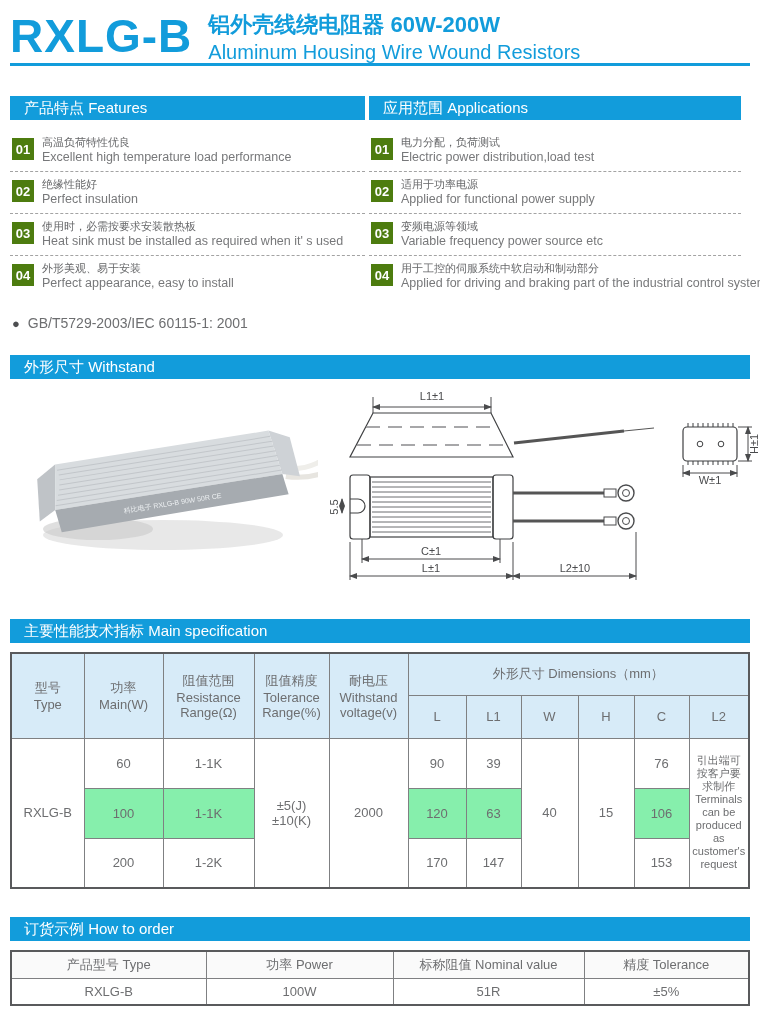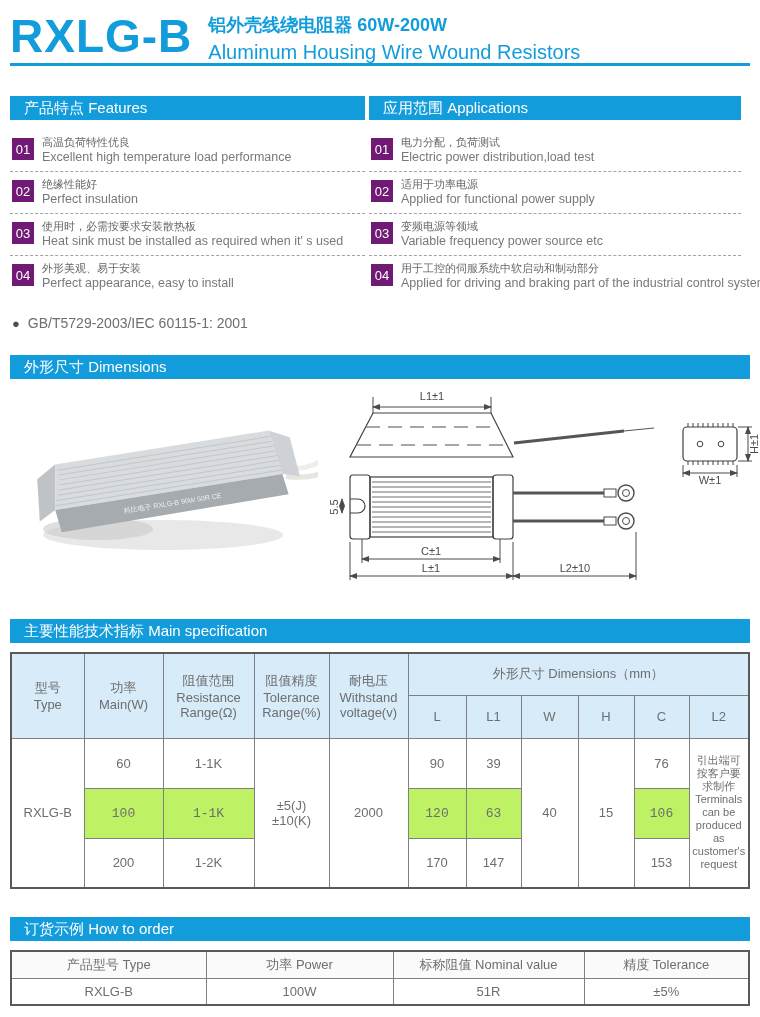"铝外壳线绕电阻器 60W-200W" .title-cn { font-size: 18px -> 22px }
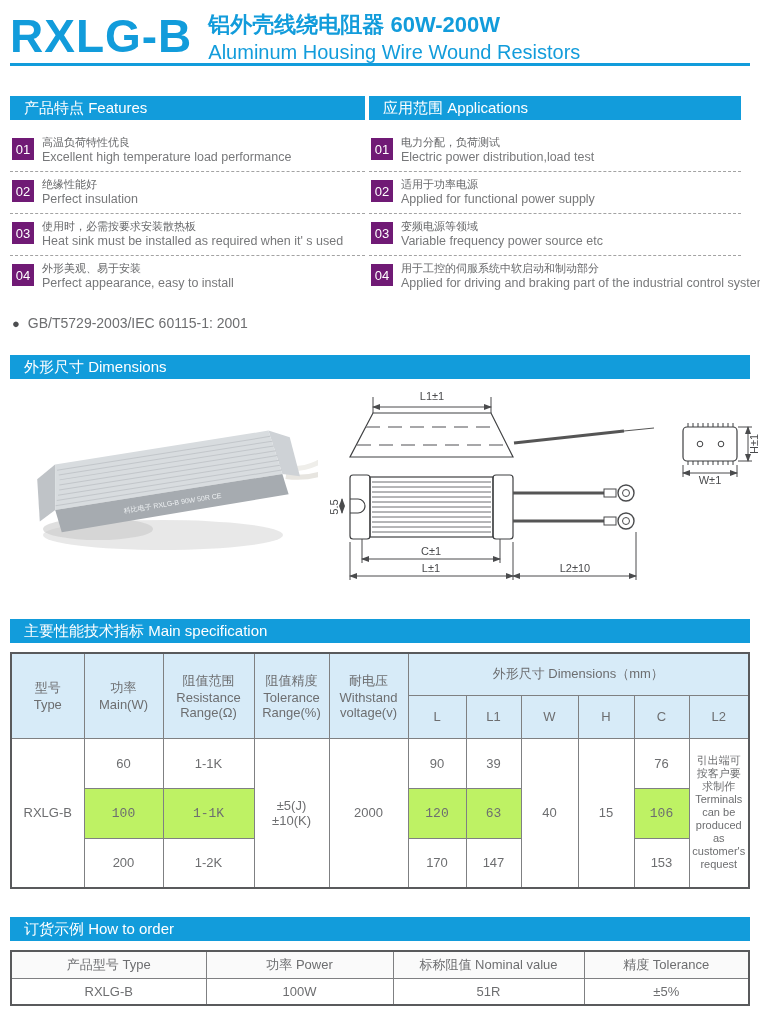"01" .badge { background: #701a75 -> #4d7c0f; font-weight: normal -> bold }
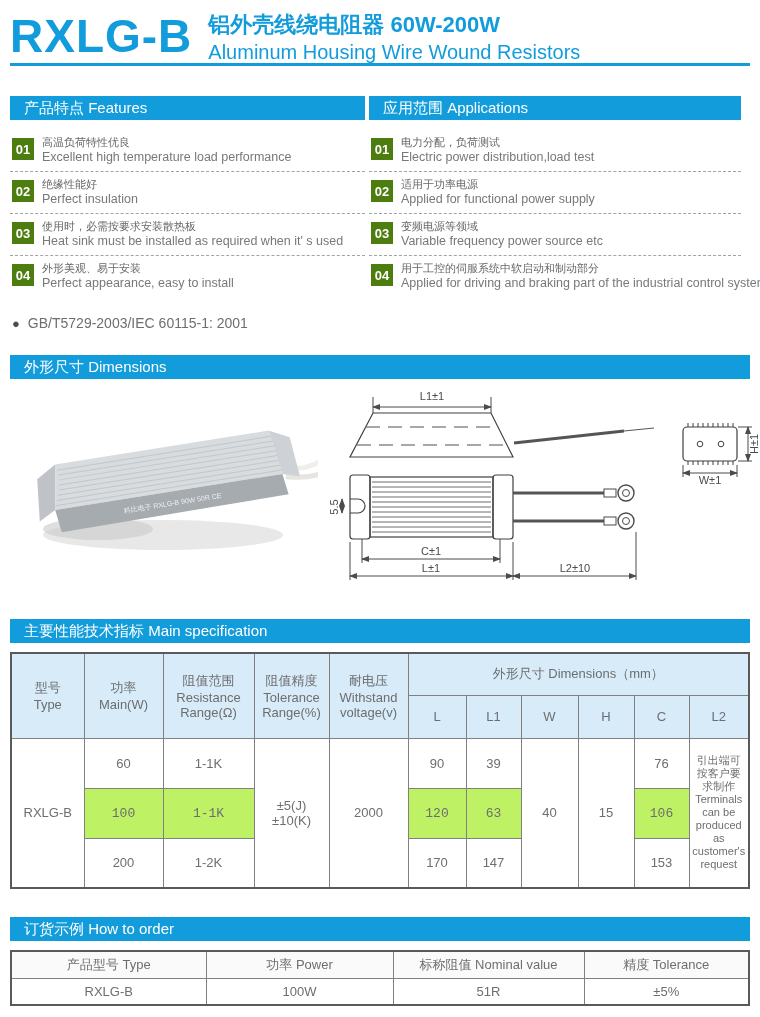"外形尺寸 Dimensions" div.bar { text: Dimensions -> Withstand }
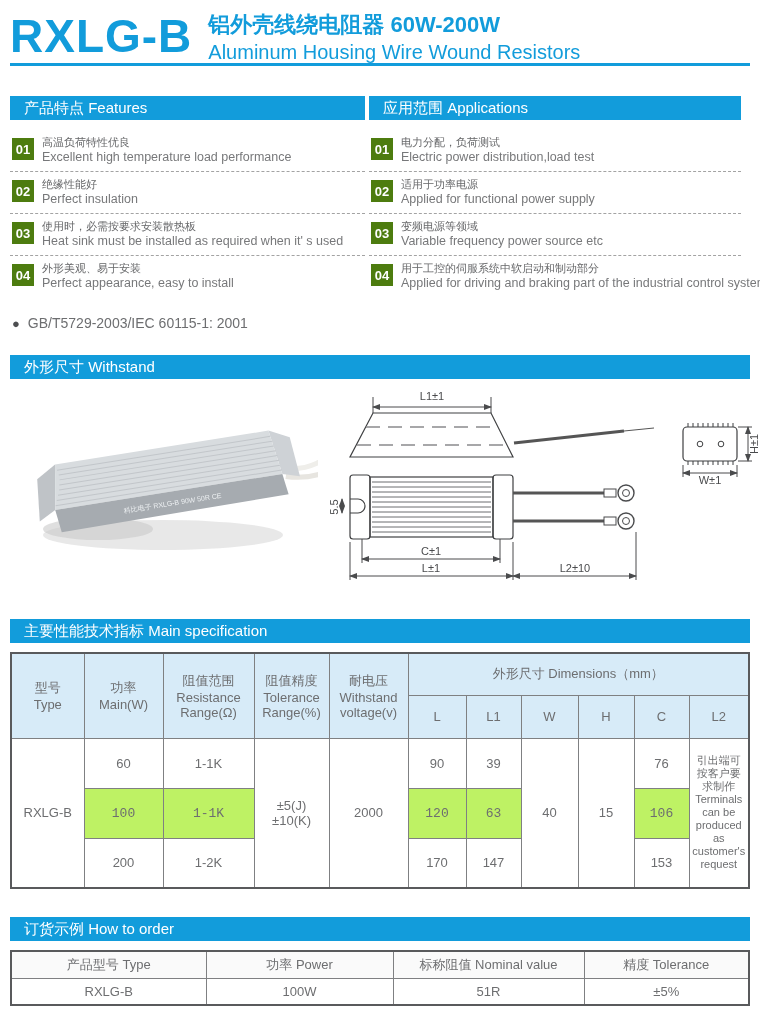"100" td.hl { background: #bef264 -> #86efac; font-family: Liberation Mono, monospace -> none }
